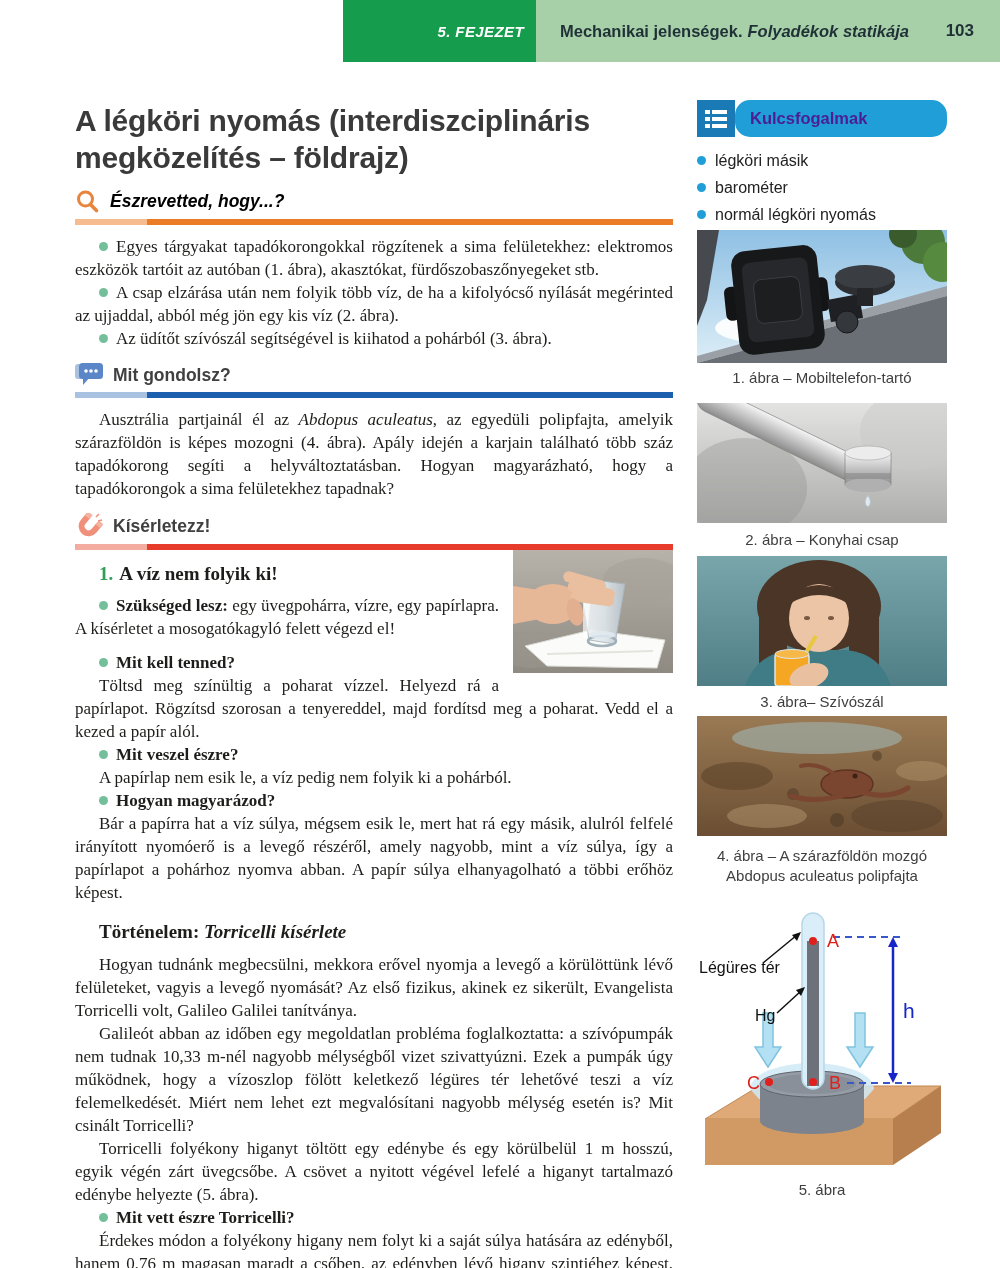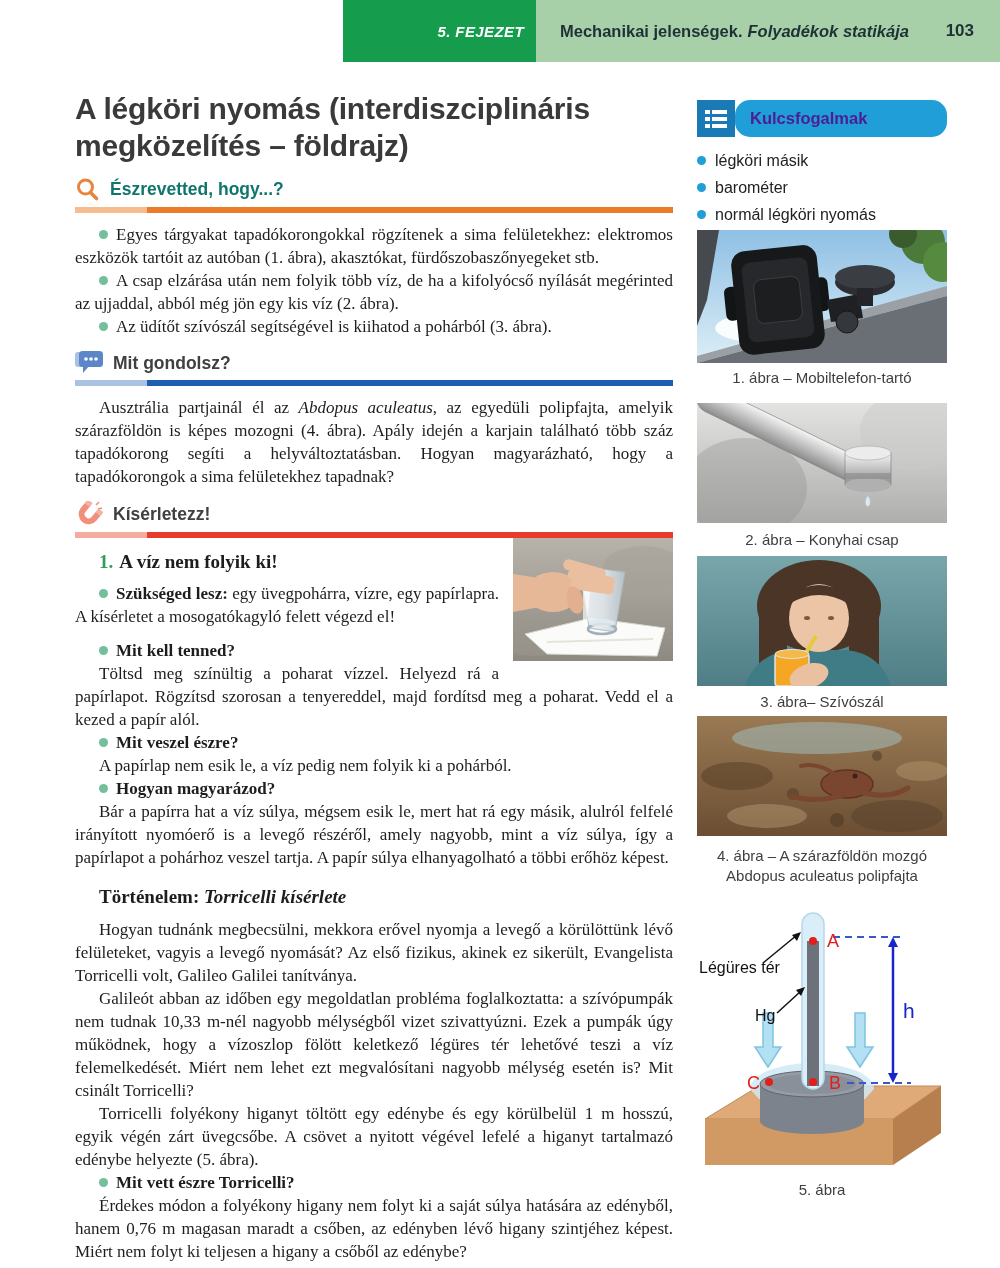"A légköri nyomás (interdiszciplináris" h1 { margin: 4px 0 12px -> 16px 0 12px }
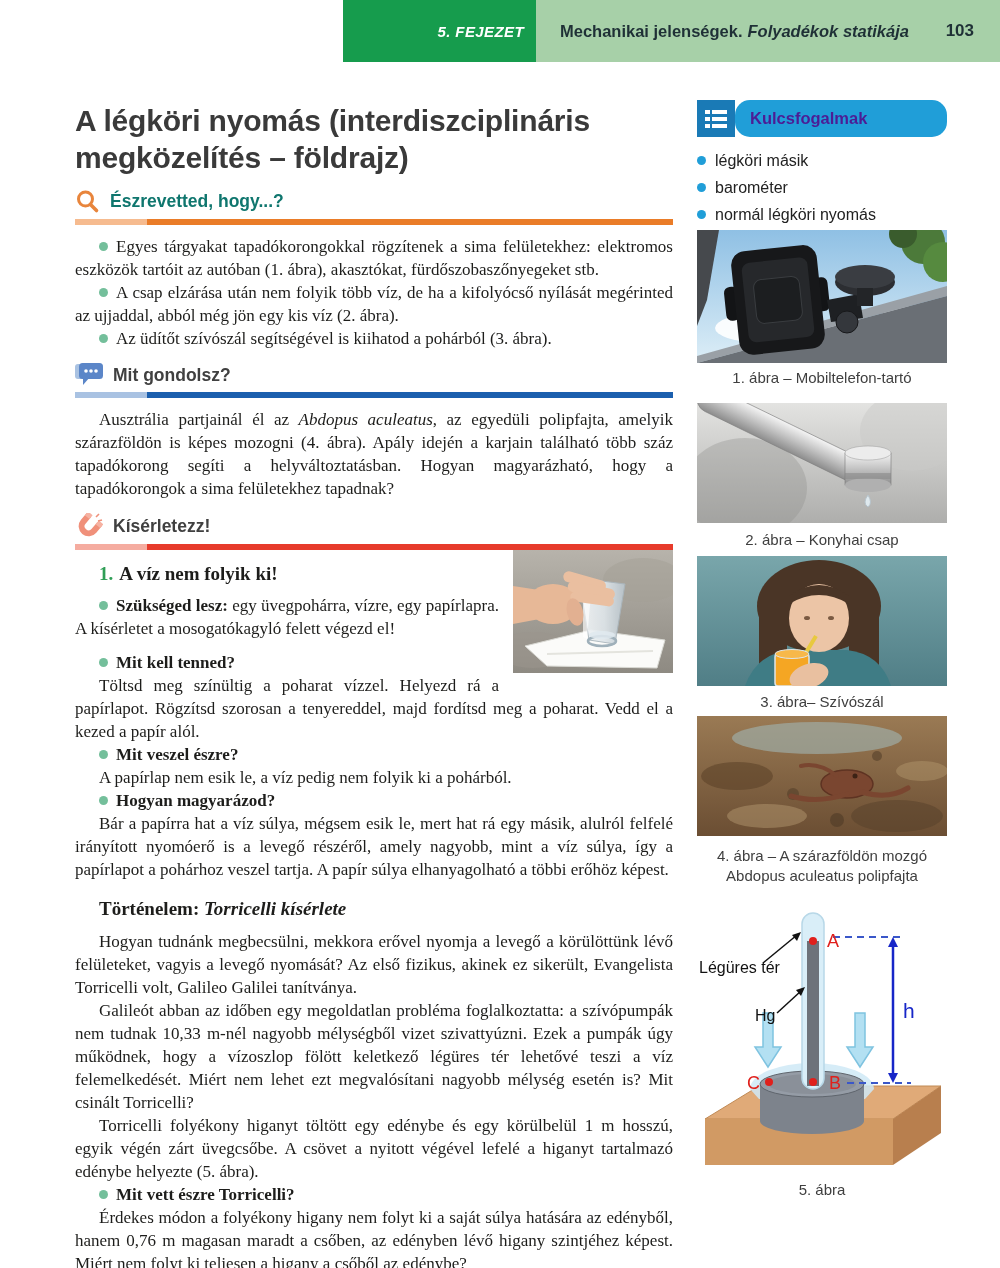"Észrevetted, hogy...?" .sec-head.orange .lbl { color: #0f766e -> #000000; font-style: none -> italic }
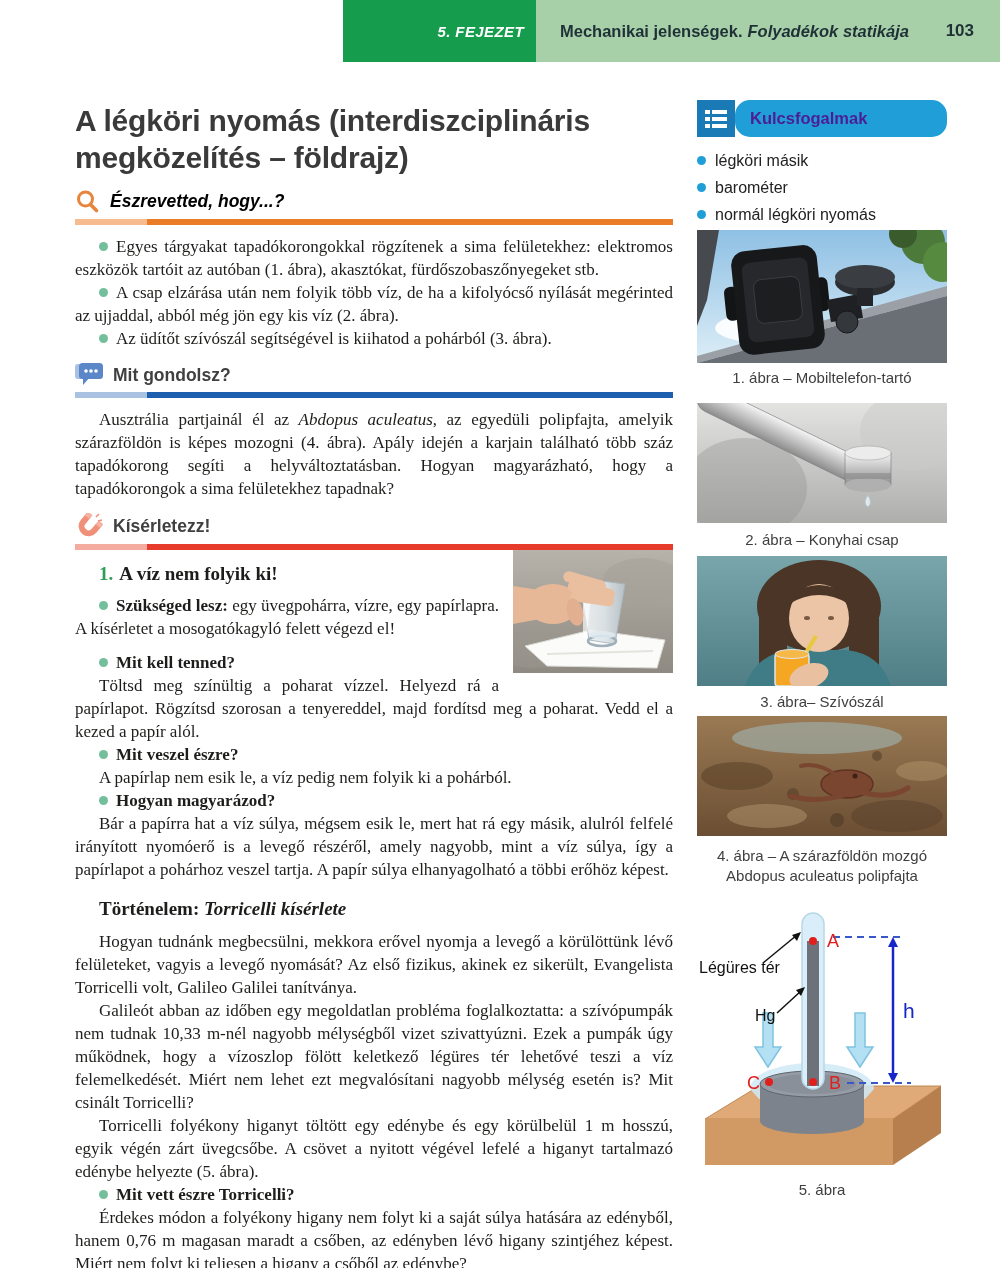"Bár a papírra hat a" p { text: veszel tartja -> nyomva abban }
